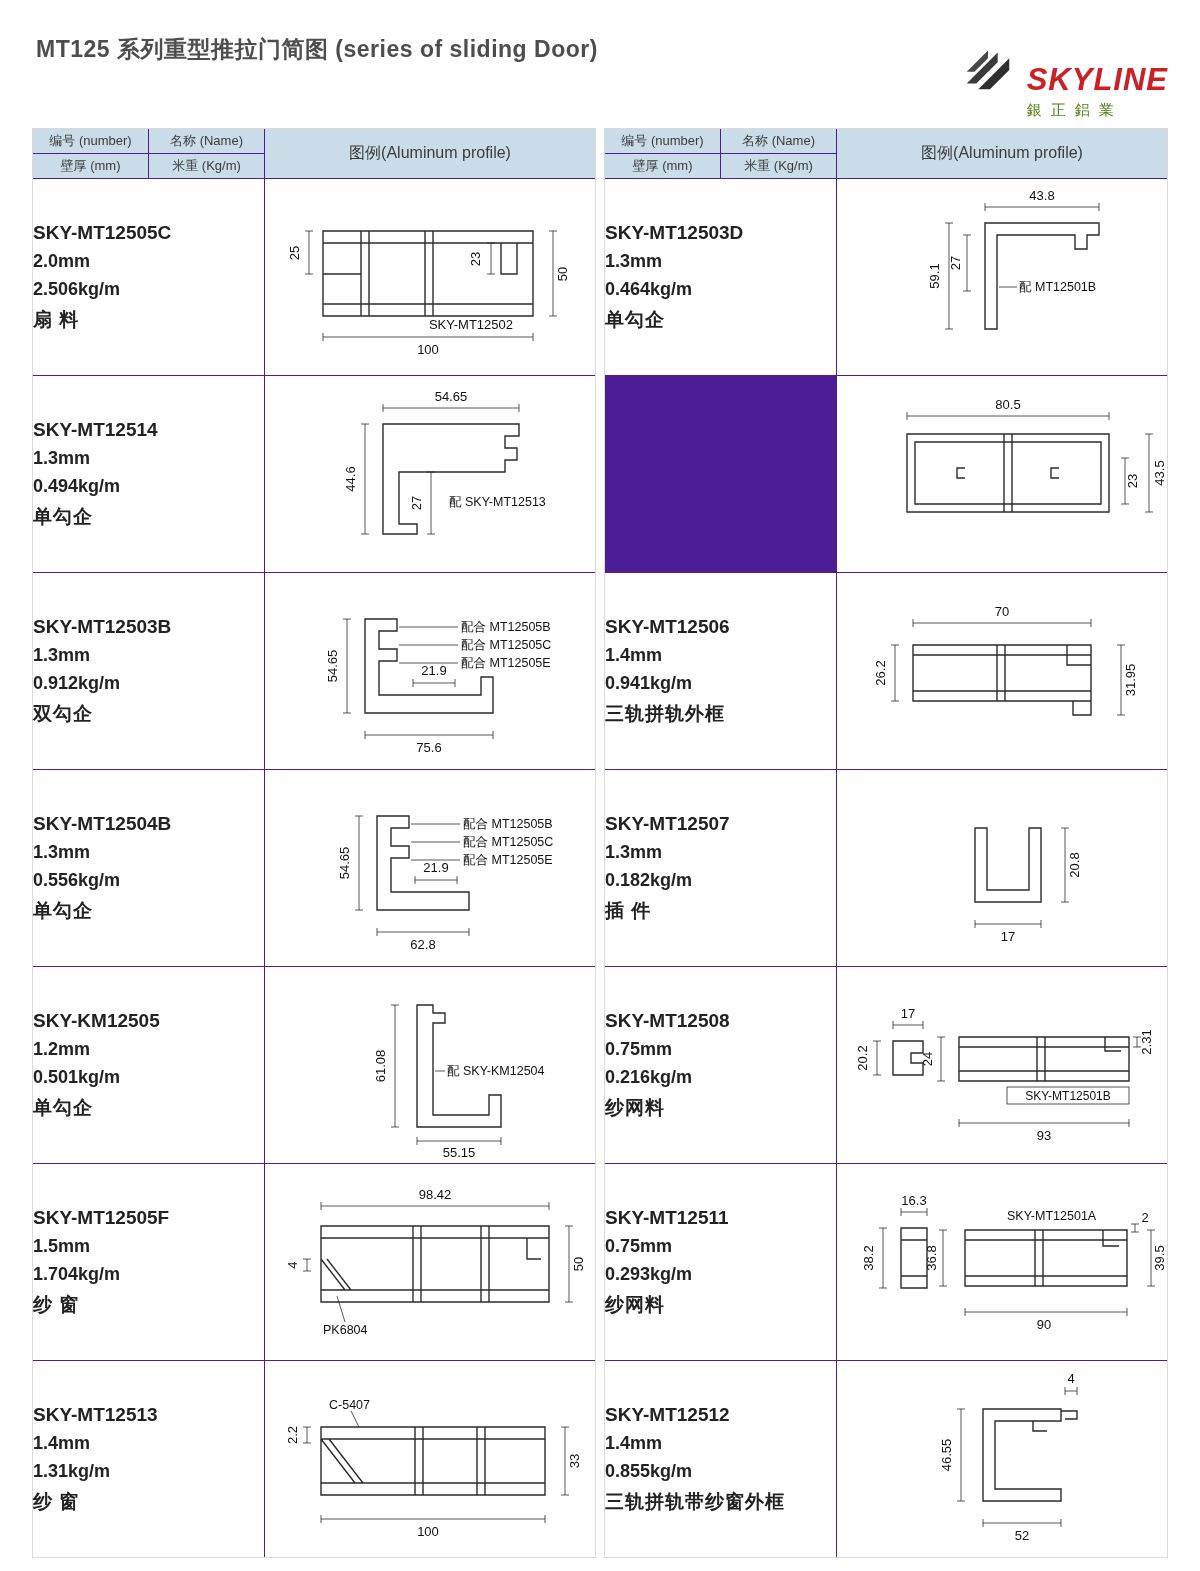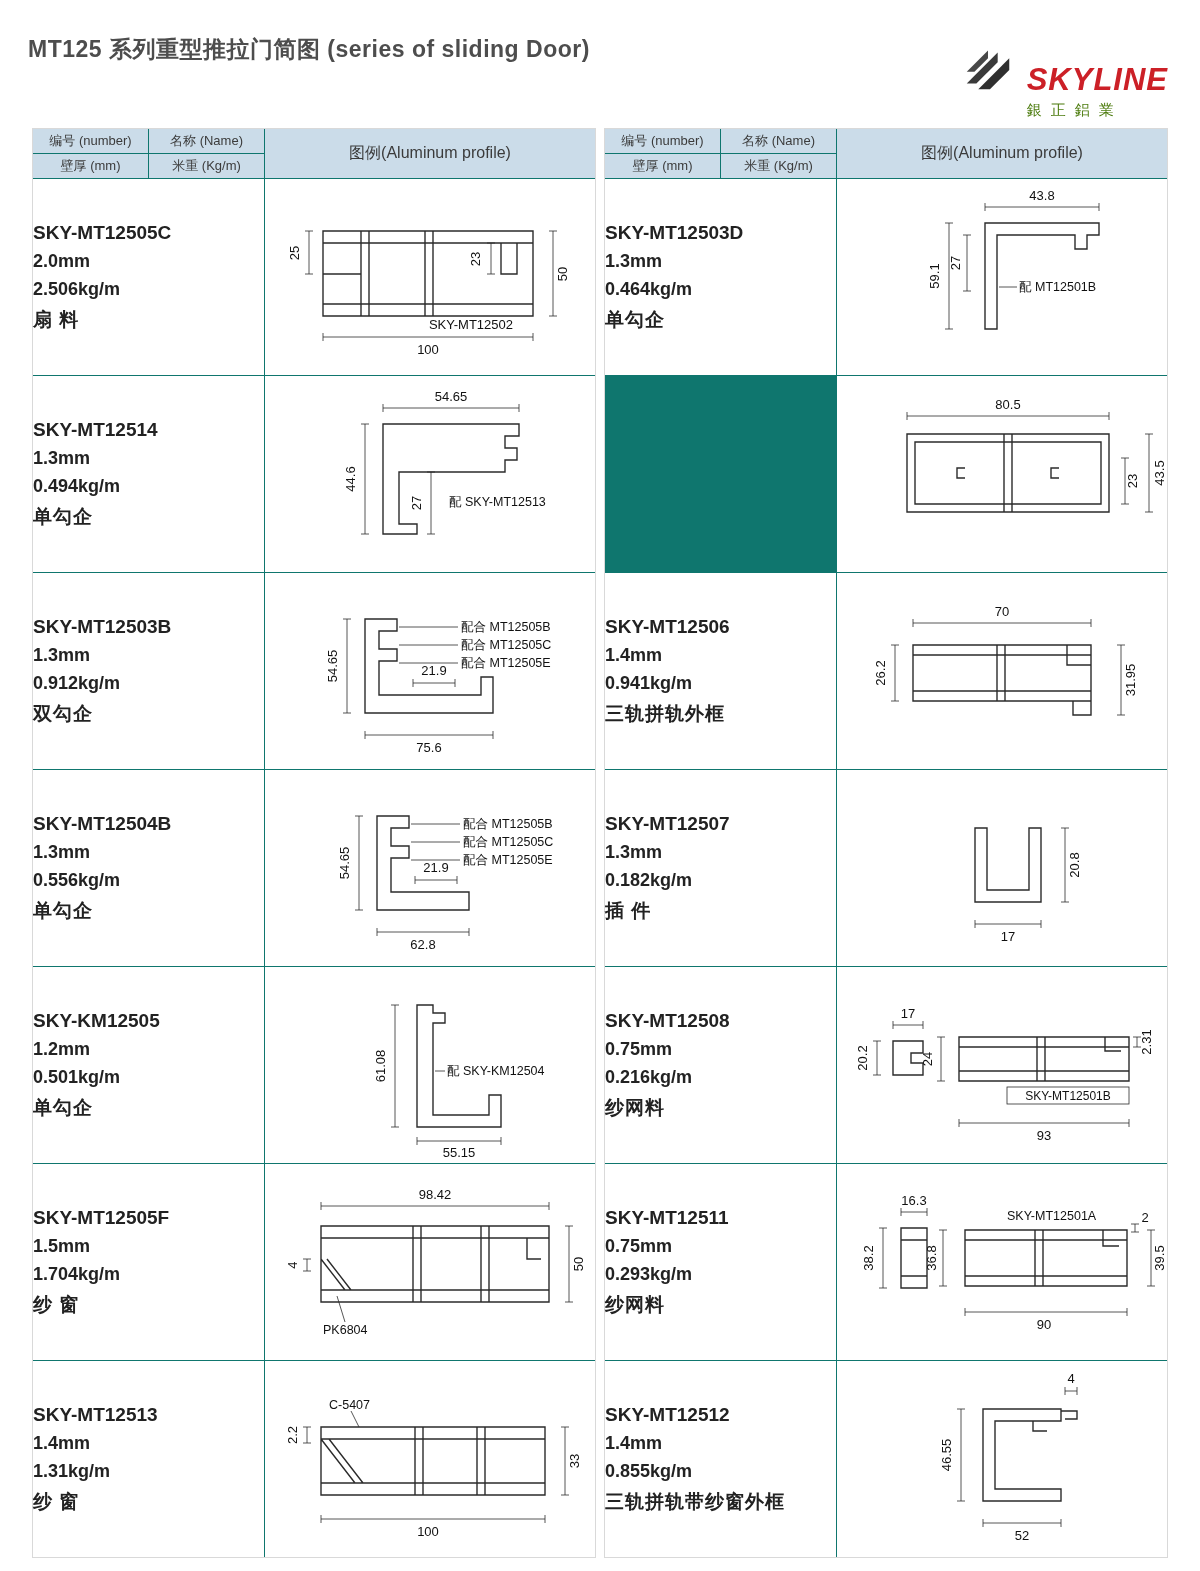"MT125 系列重型推拉门简图 (series of sliding" .page-header { padding: 16px 32px 8px 28px -> 16px 32px 8px 36px }
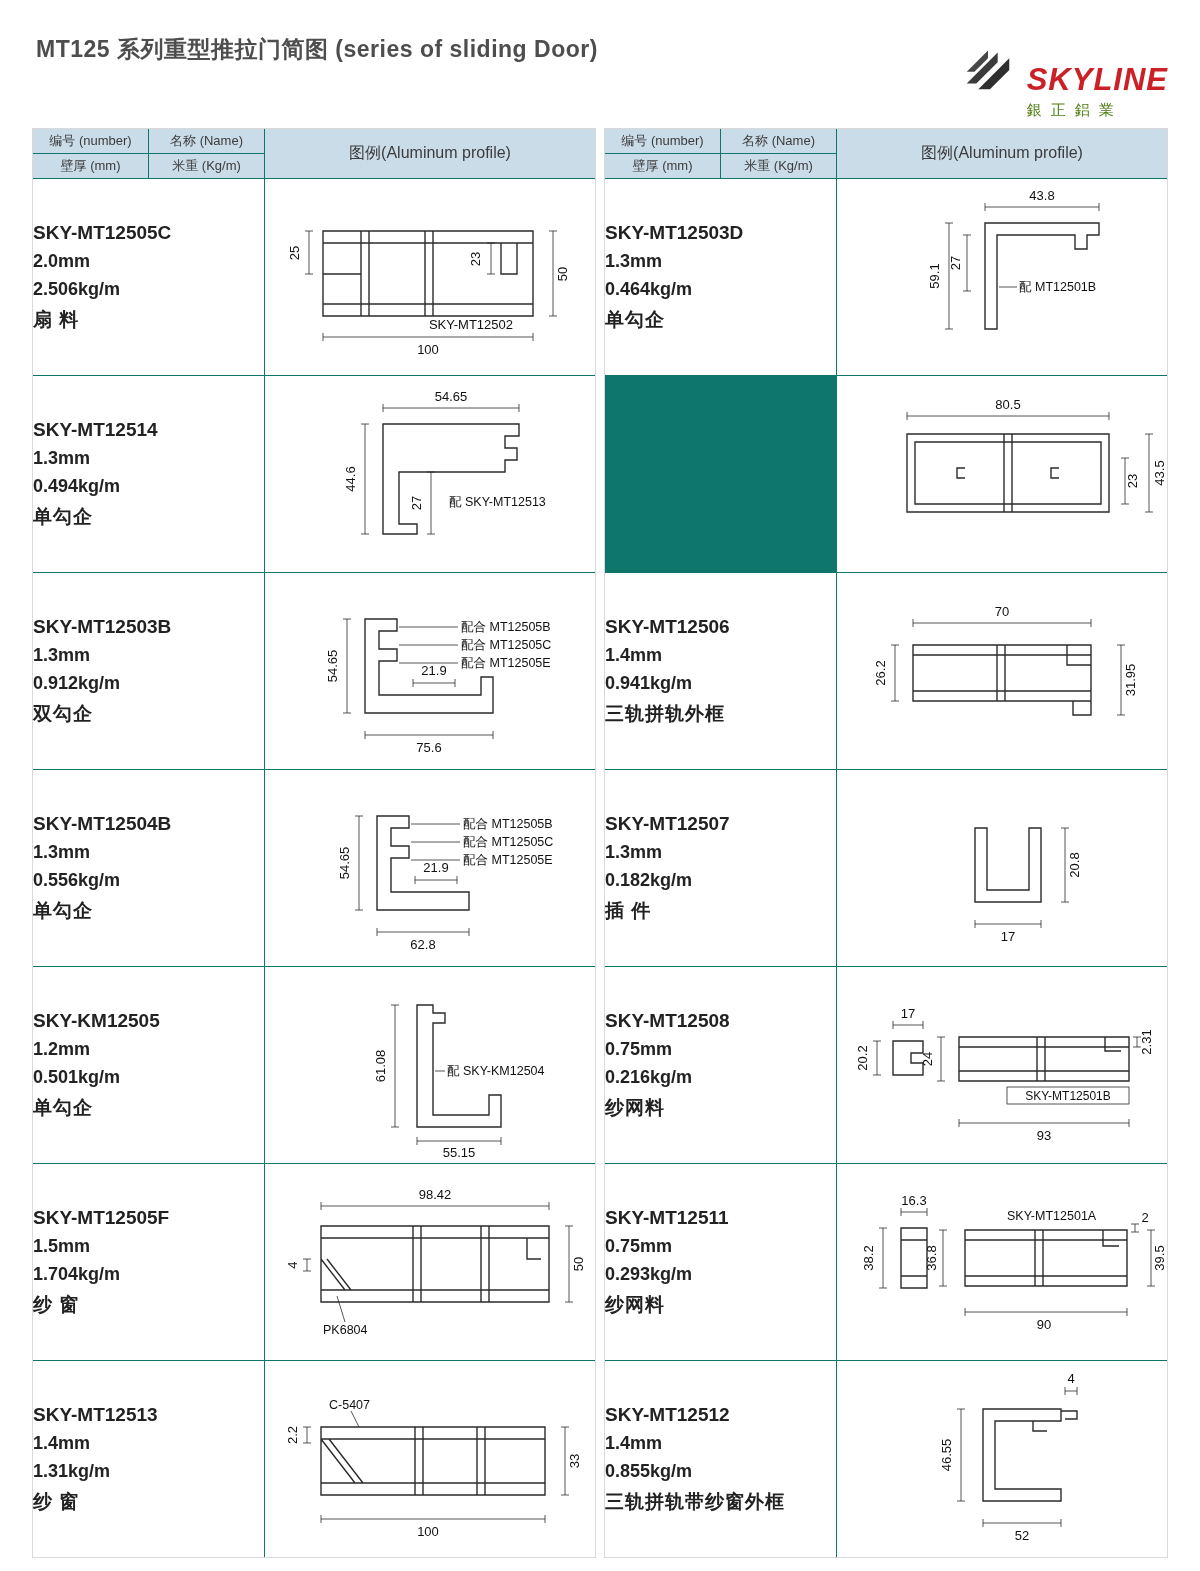"编号 (number)" .ptable { background: #0f766e -> #4c1d95 }
